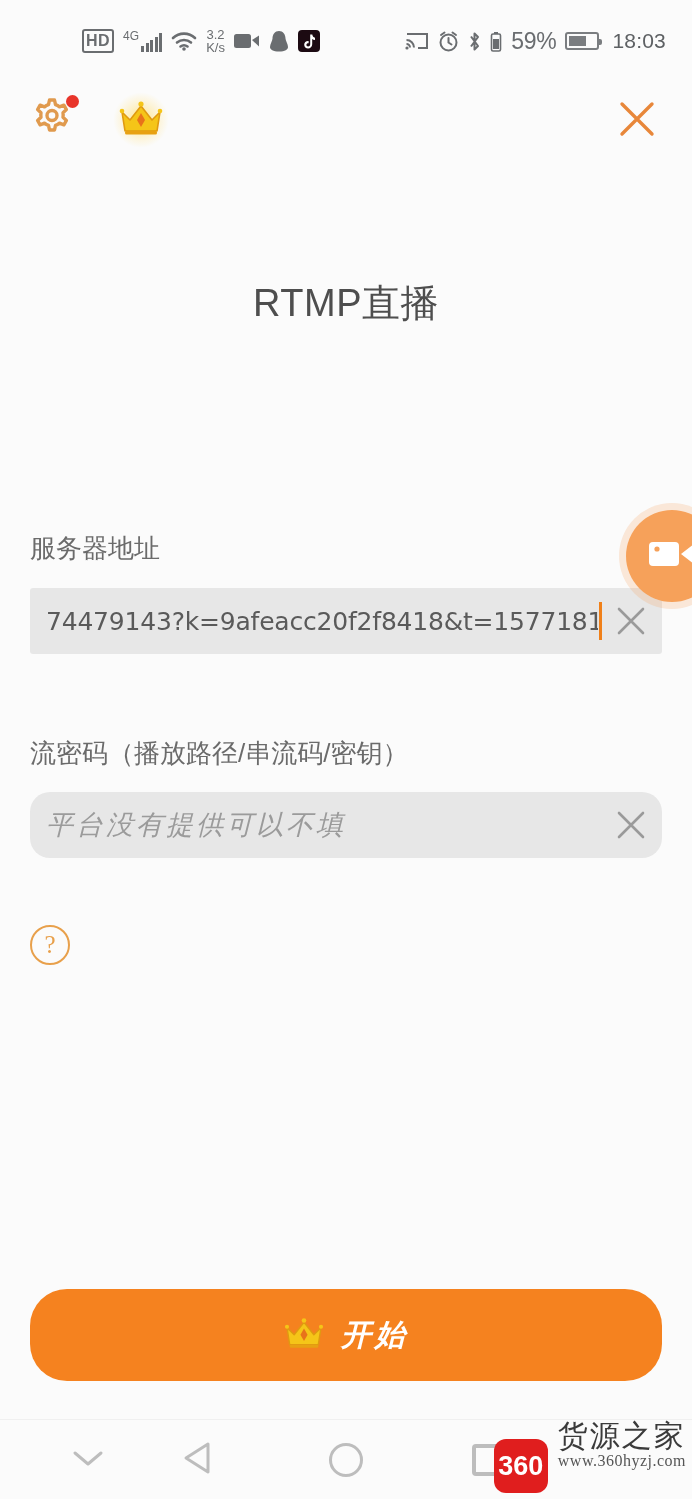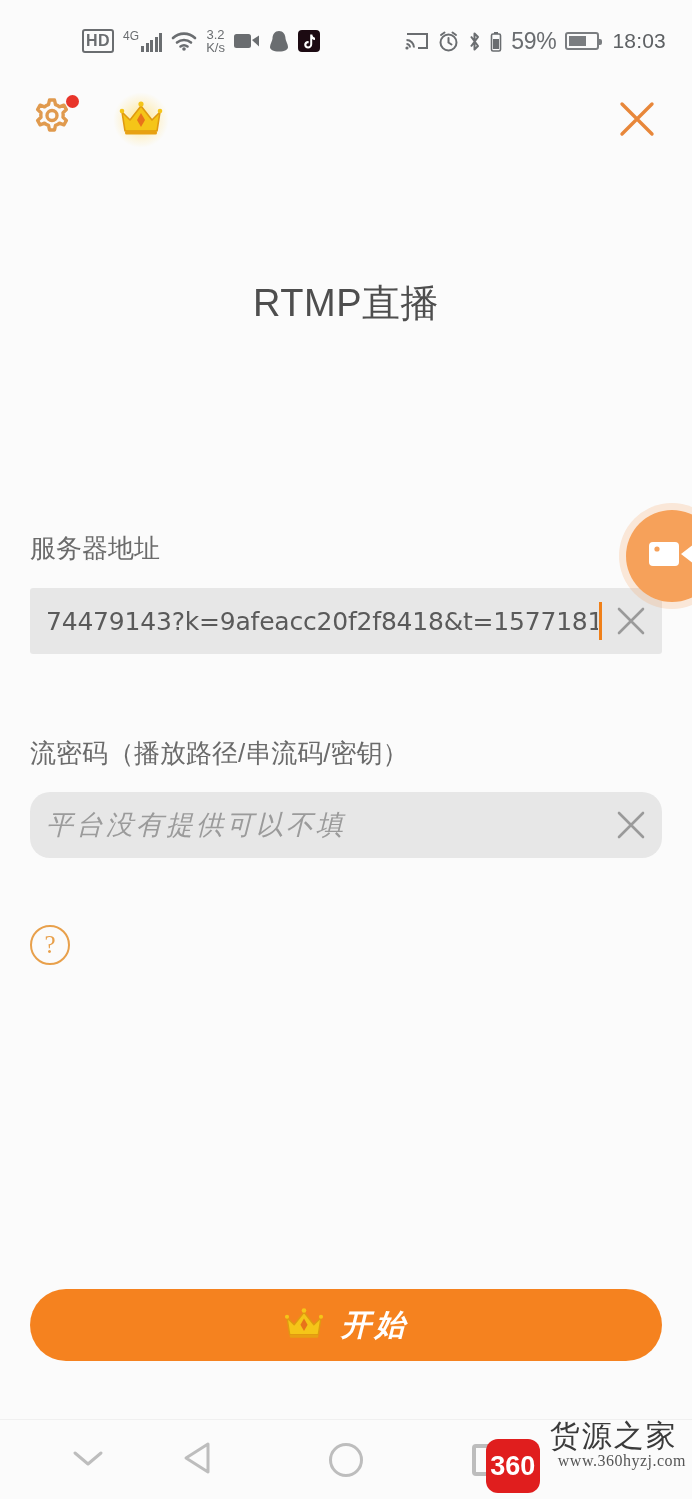"开始" .start-btn { height: 72px -> 92px }
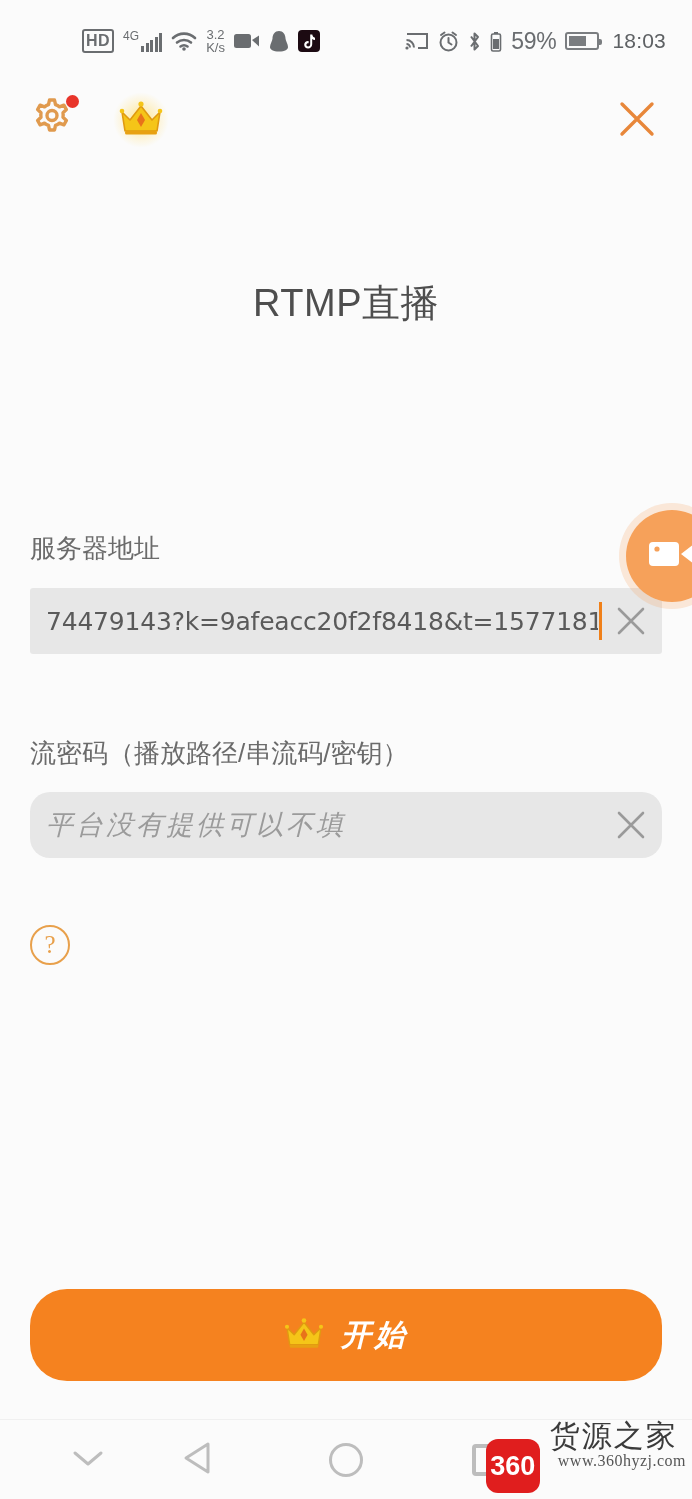"www.360hyzj.com" .wm-url { margin-left: 8px -> none }
